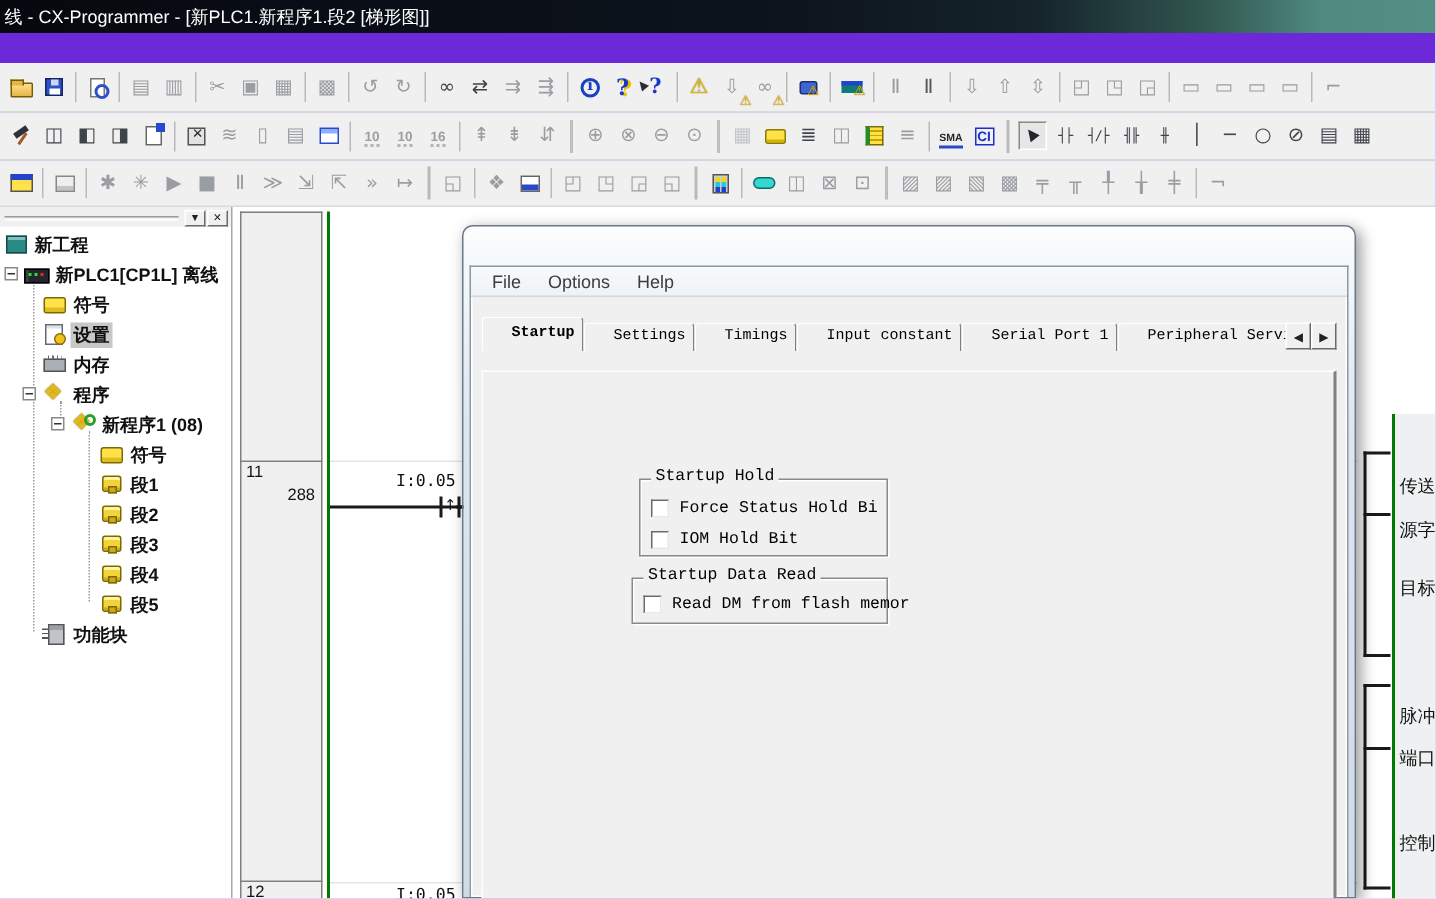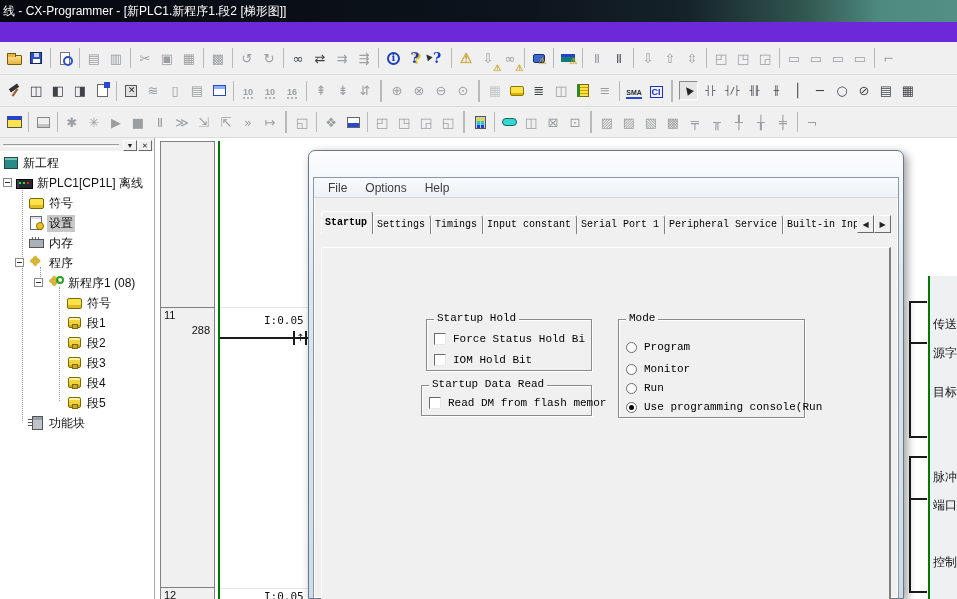"新工程" #treebody { font-weight: none -> bold }
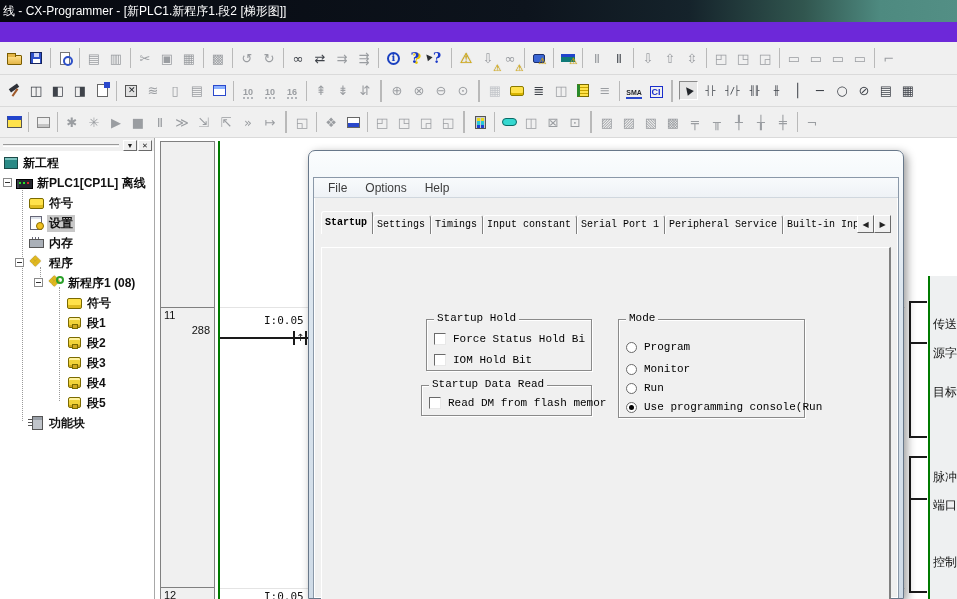"Startup" .dtab { padding: 3px 5px 3px 3px -> 3px 5px 3px 19px }
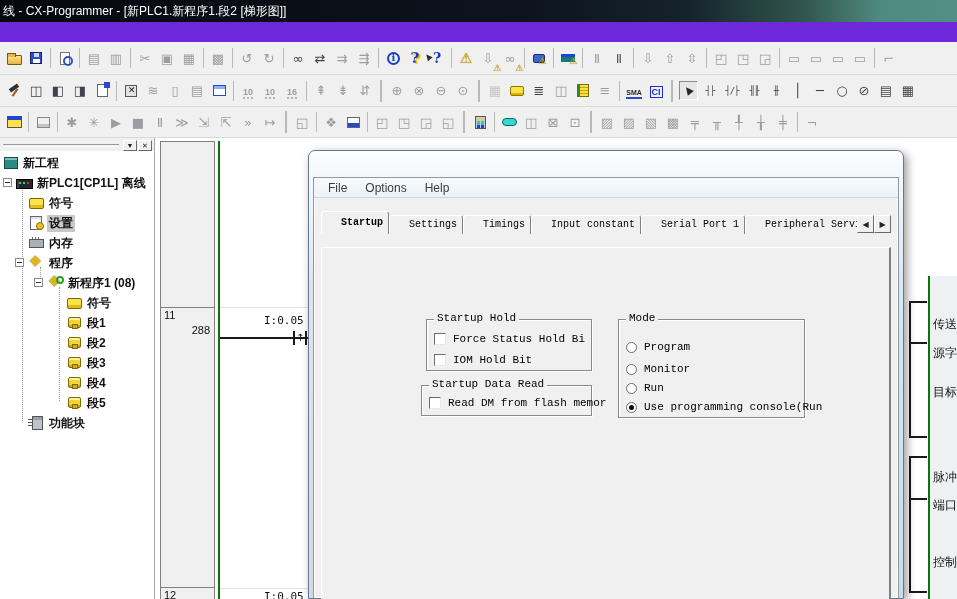"Mode" div.grp { html: <div> <span>Mode</span> <div> <span></span> <span>Program</span> </div> <div> <span></span> <span>Monitor</span> </div> <div> <span></span> <span>Run</span> </div> <div> <span></span> <span>Use programming console(Run</span> </div> </div> -> none }
